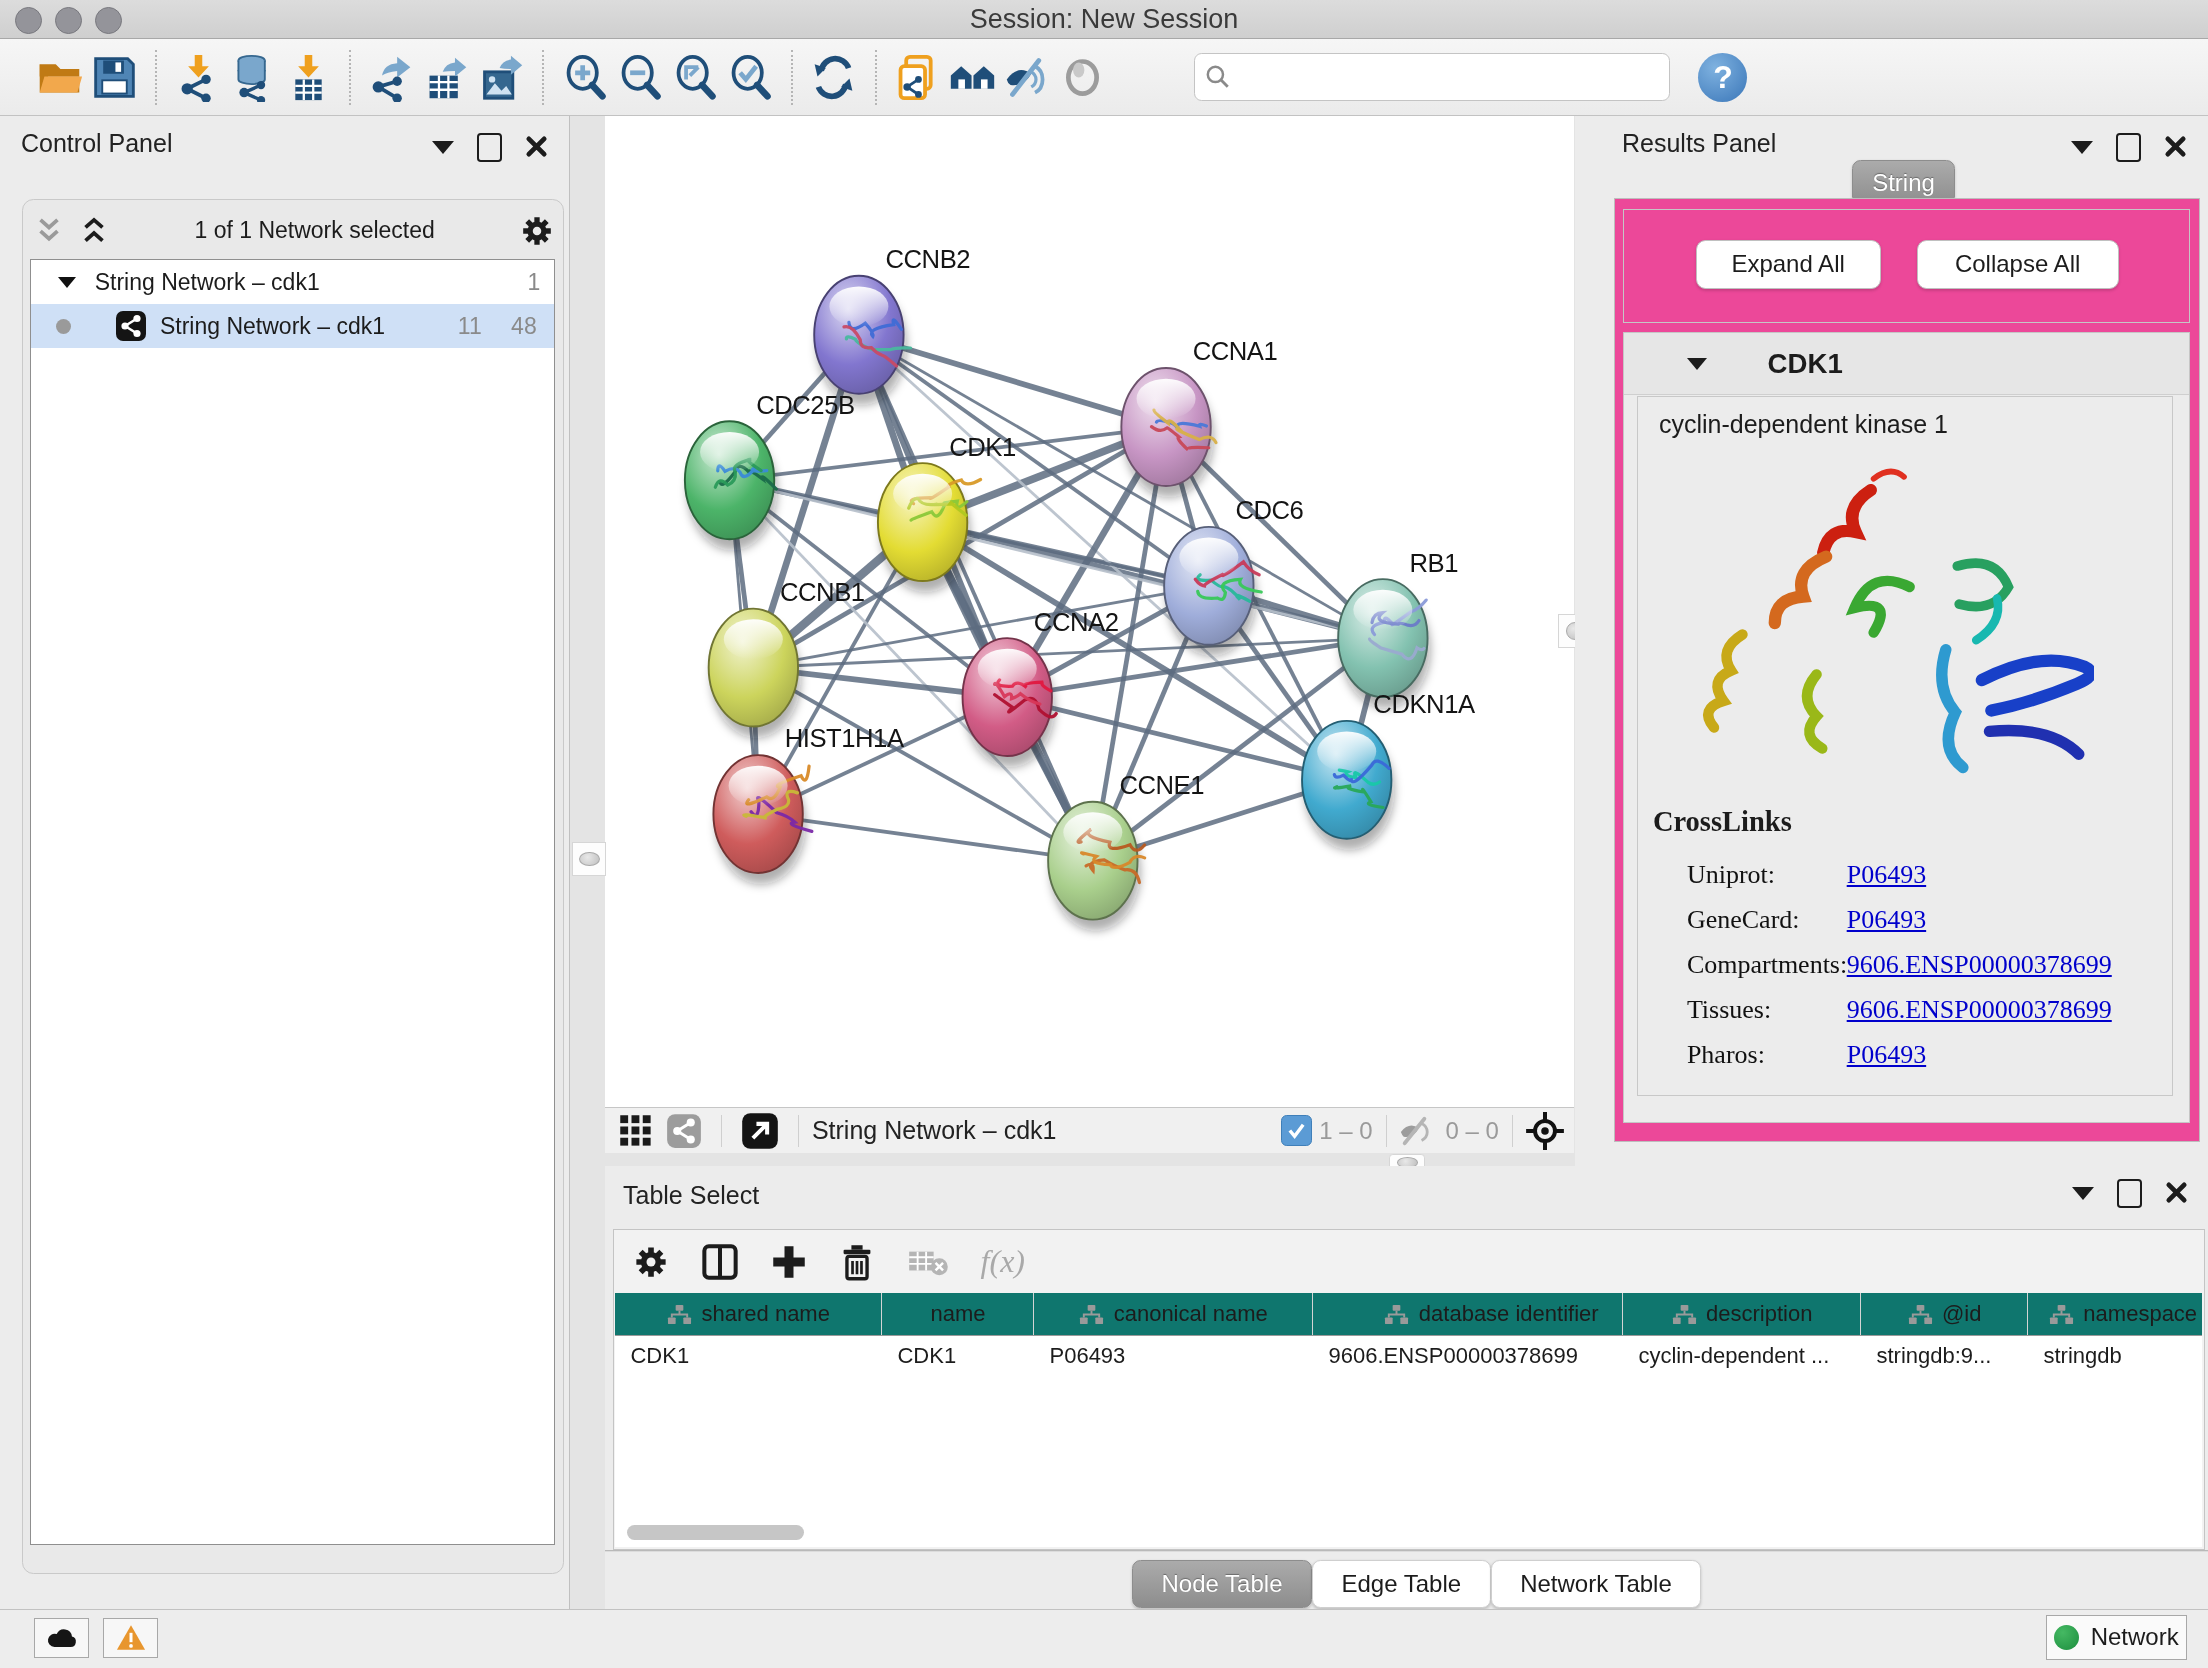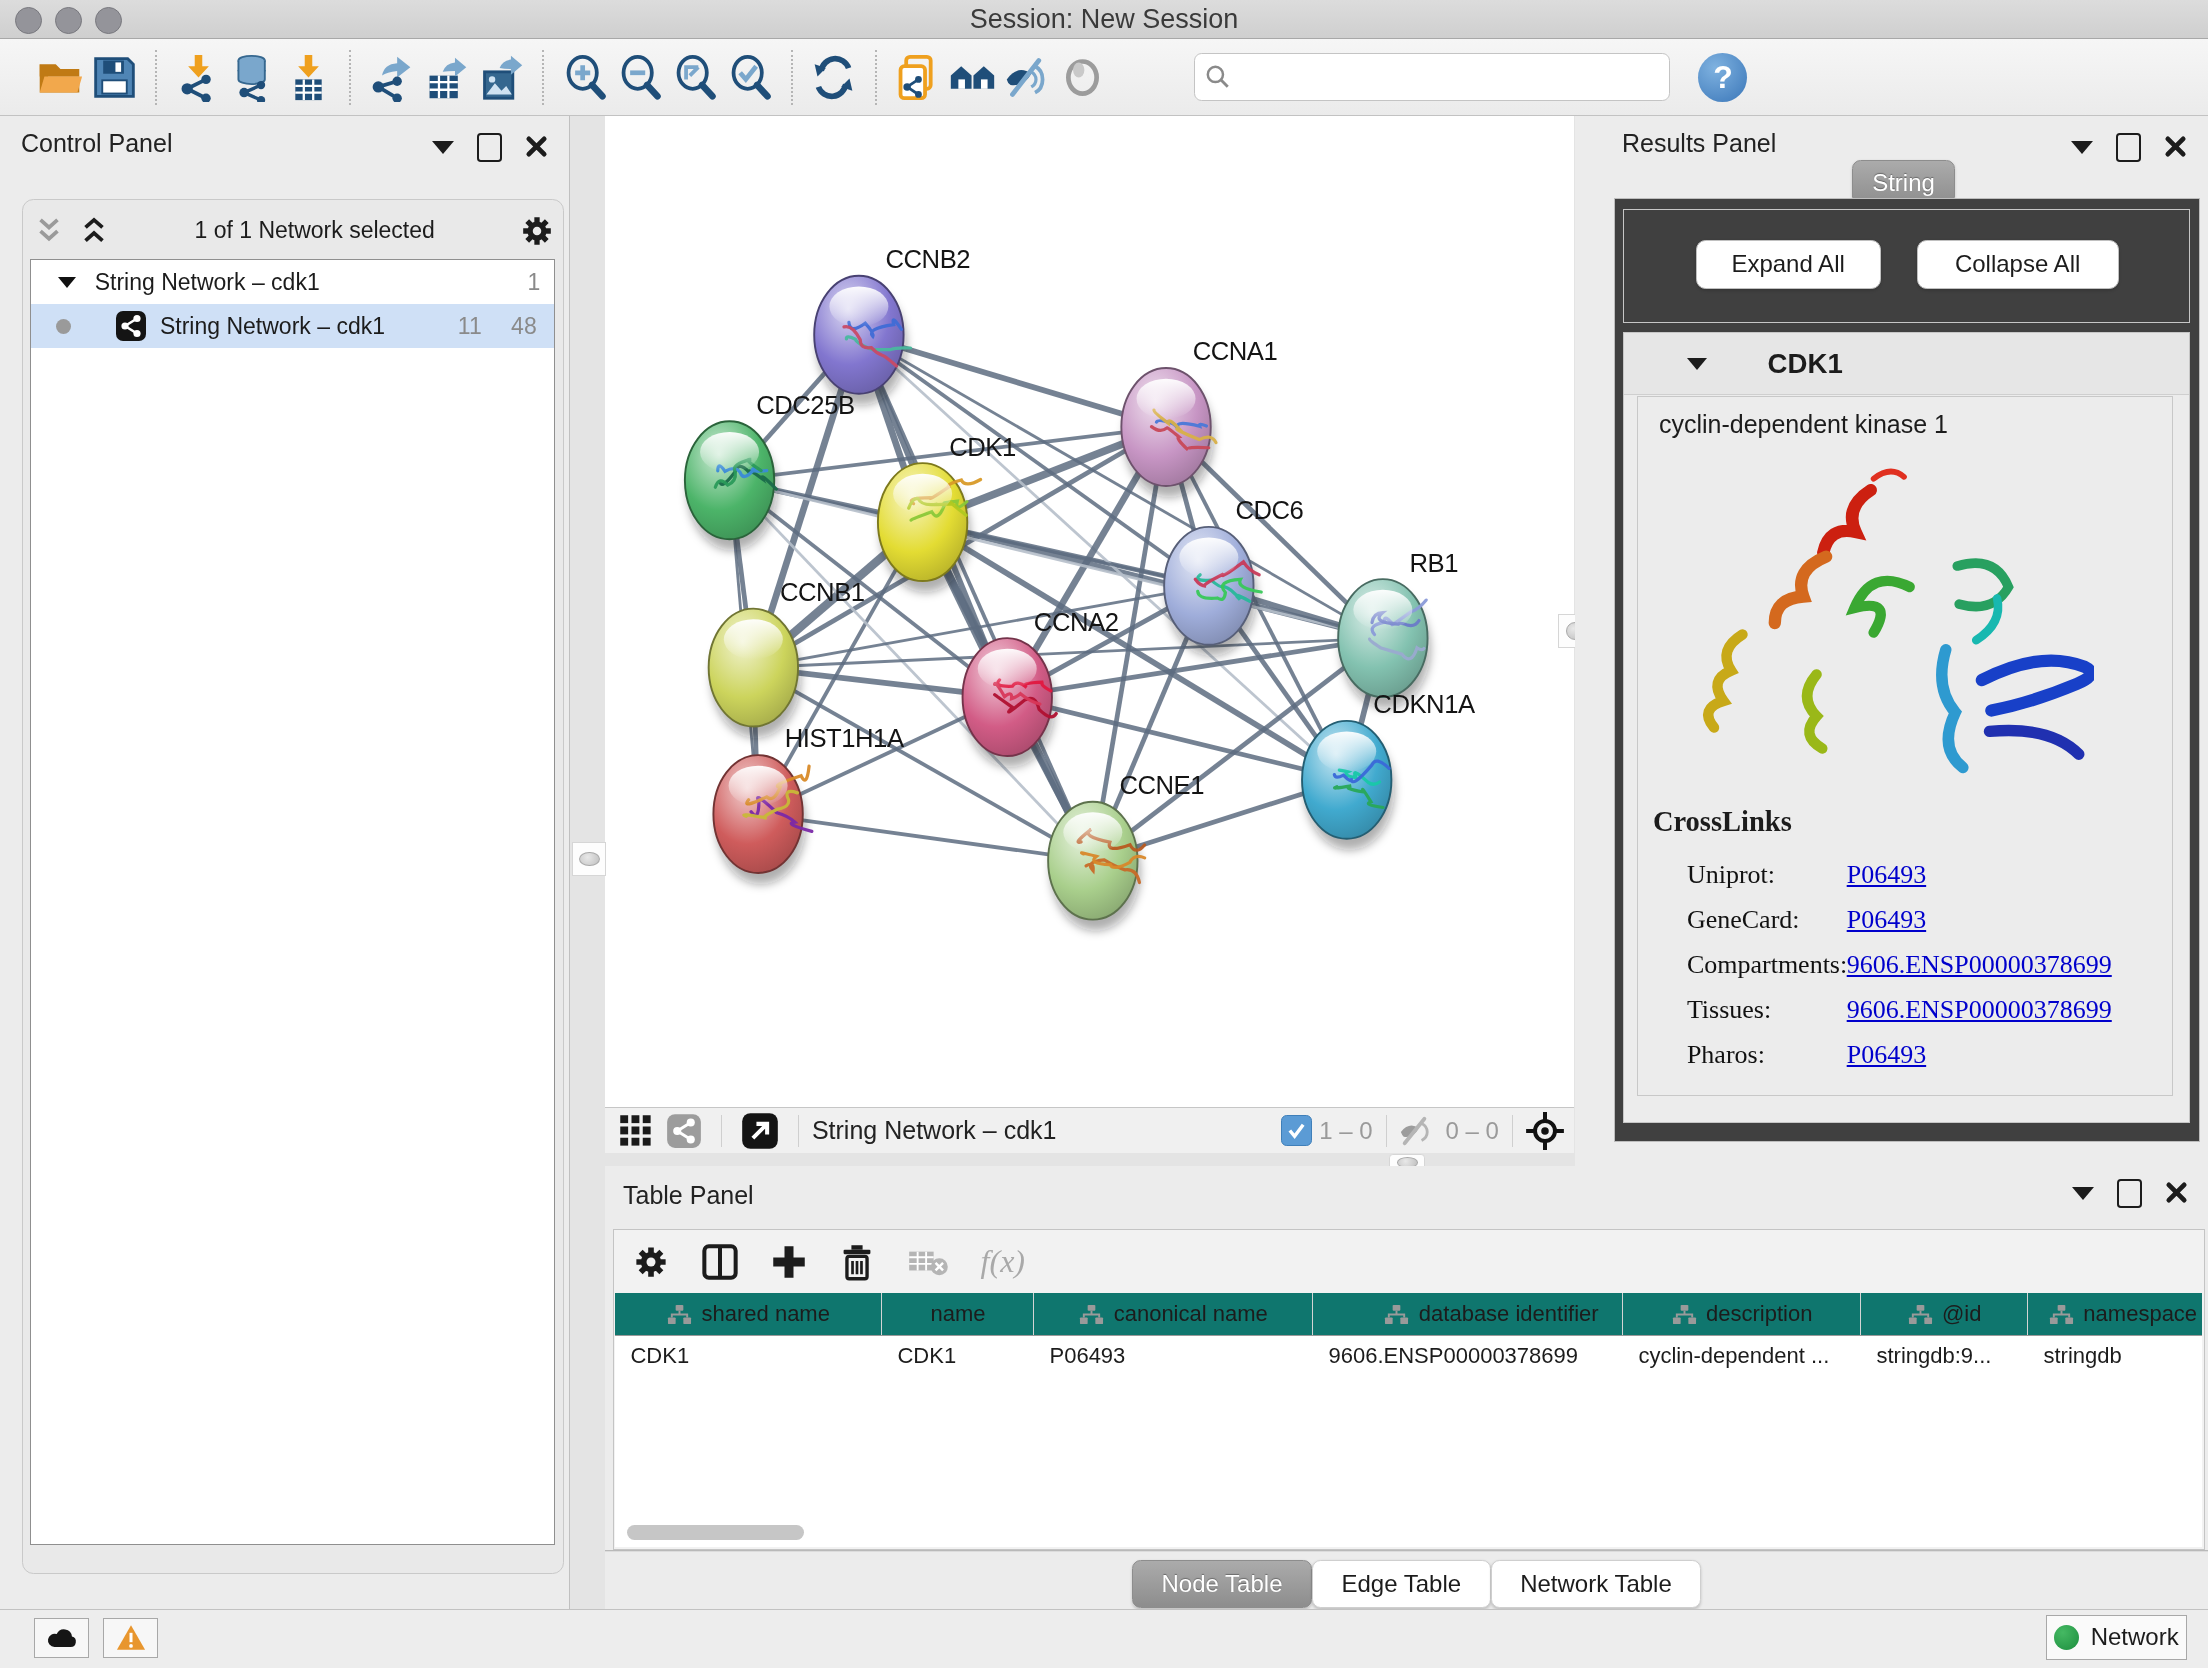"Expand All" #rp-box { background: #404040 -> #ec4899 }
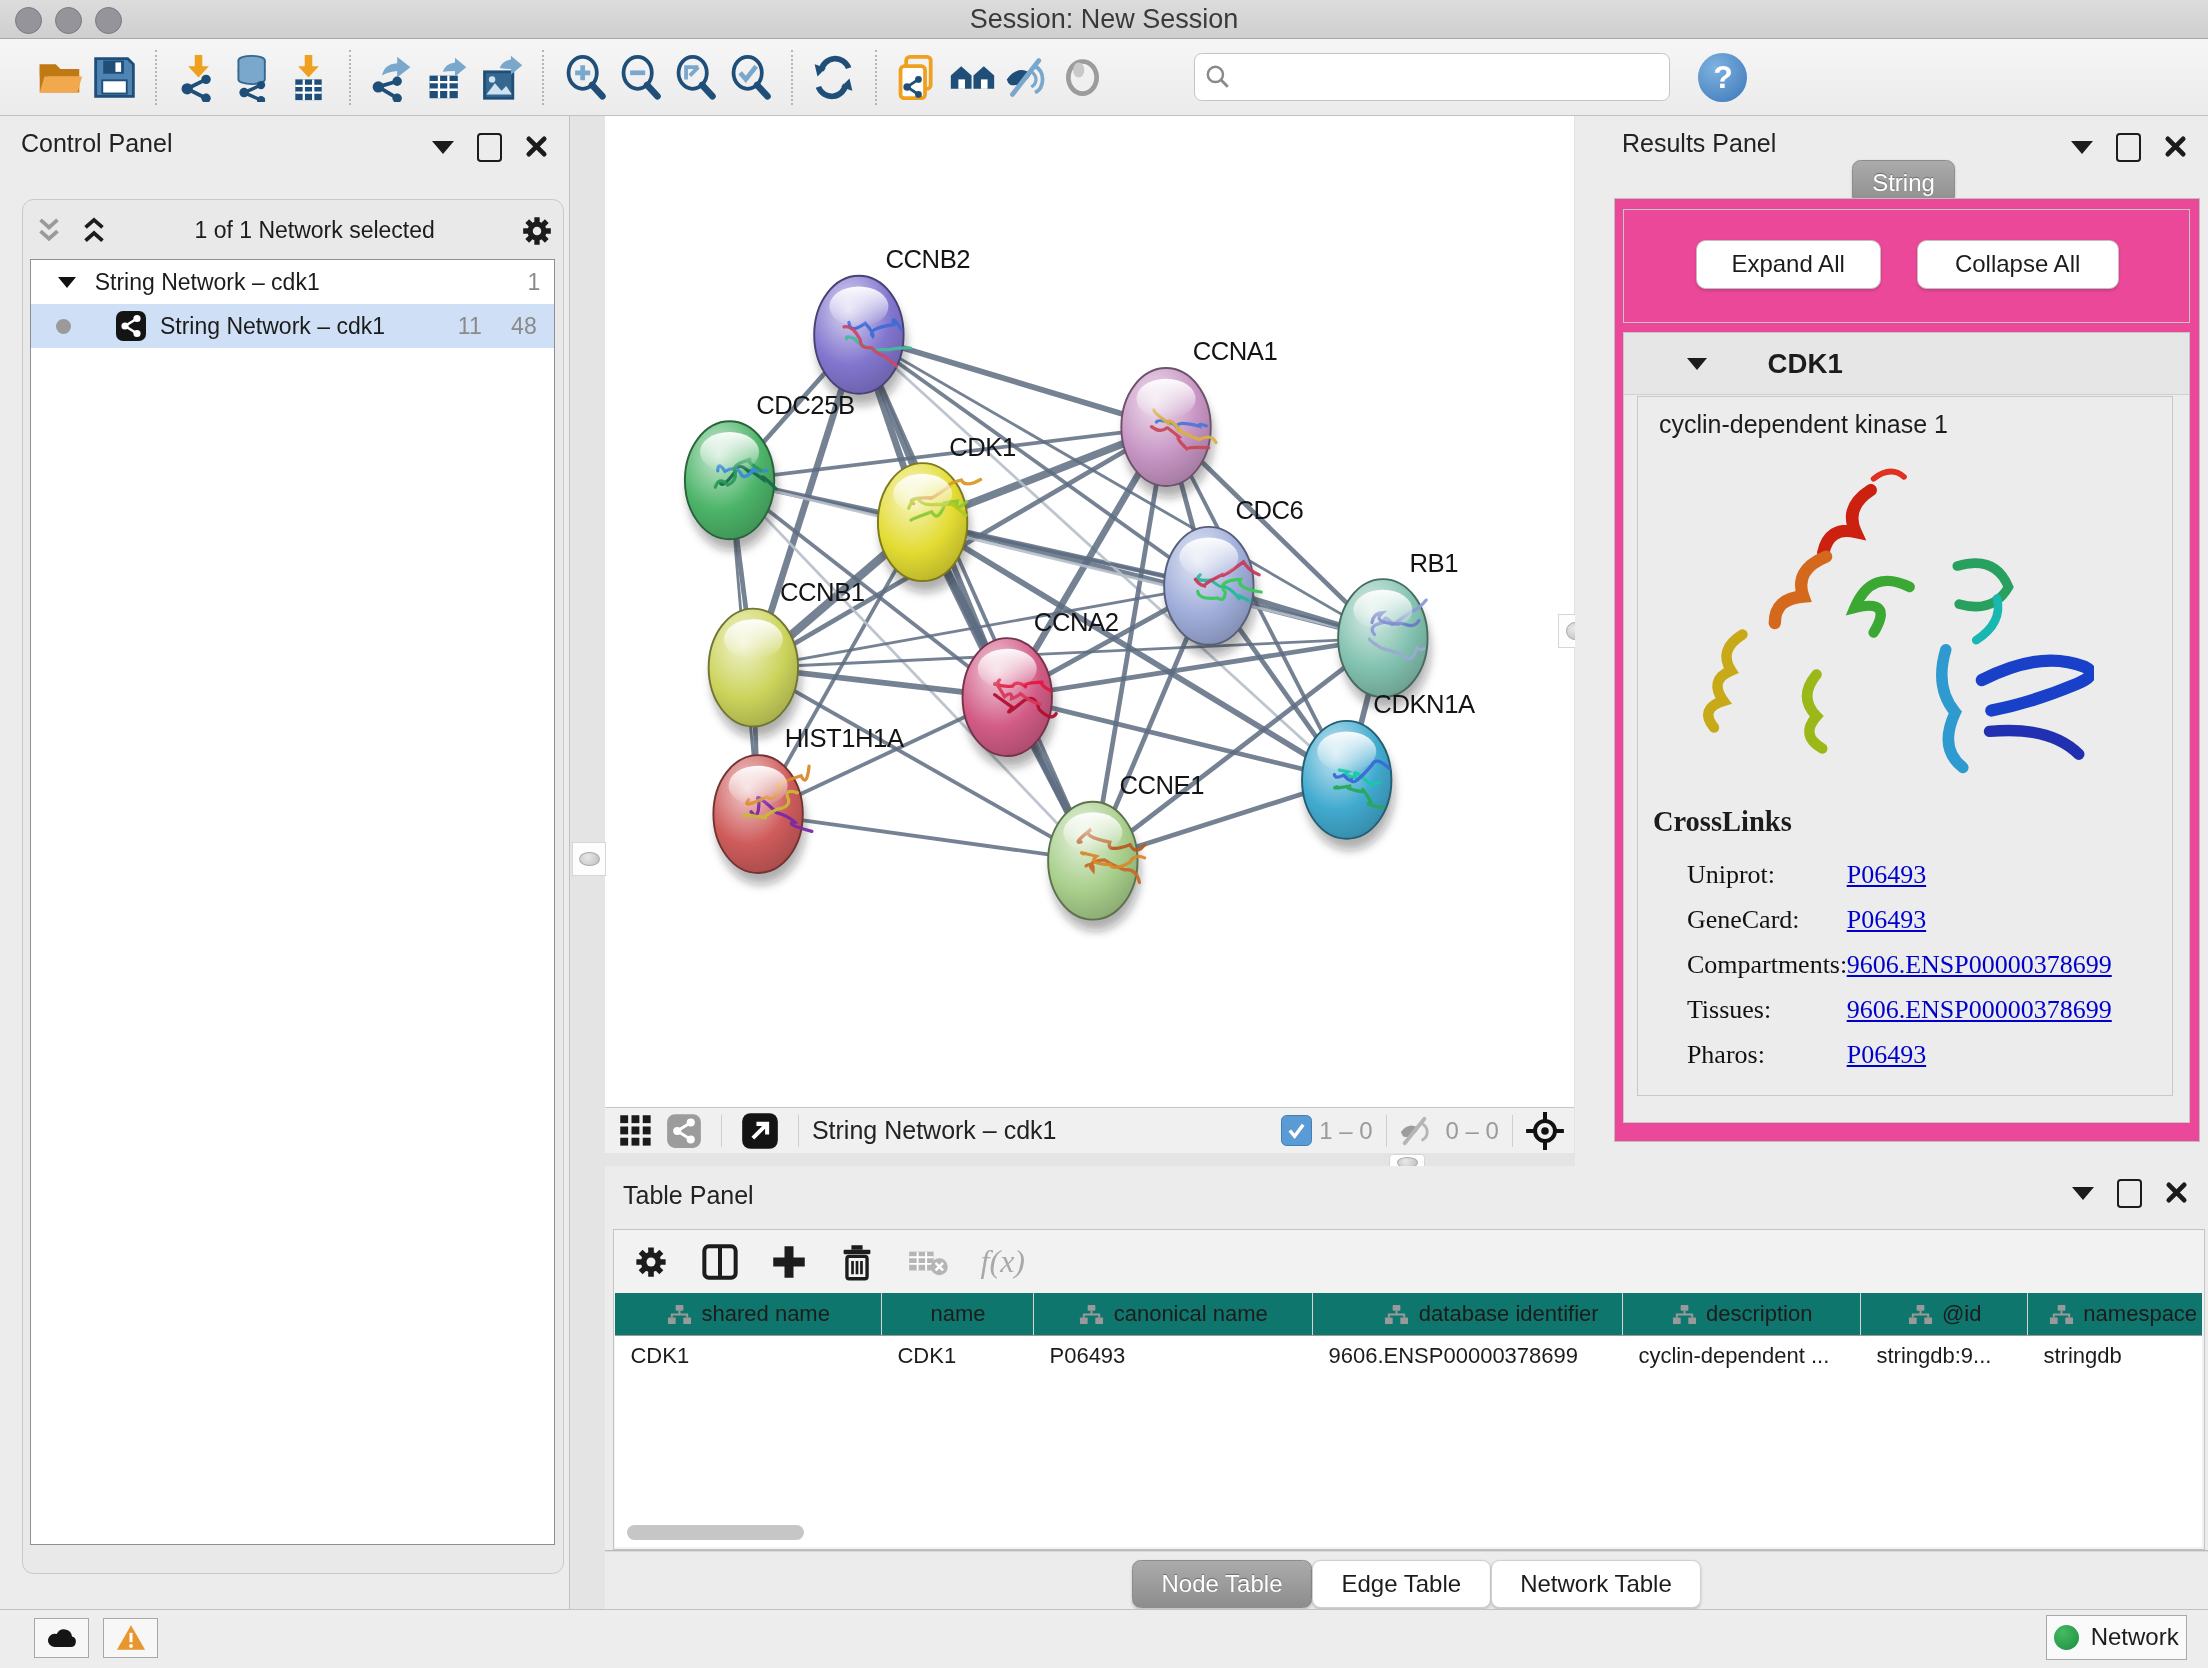"Table Panel" div.ph-title { text: Panel -> Select }
